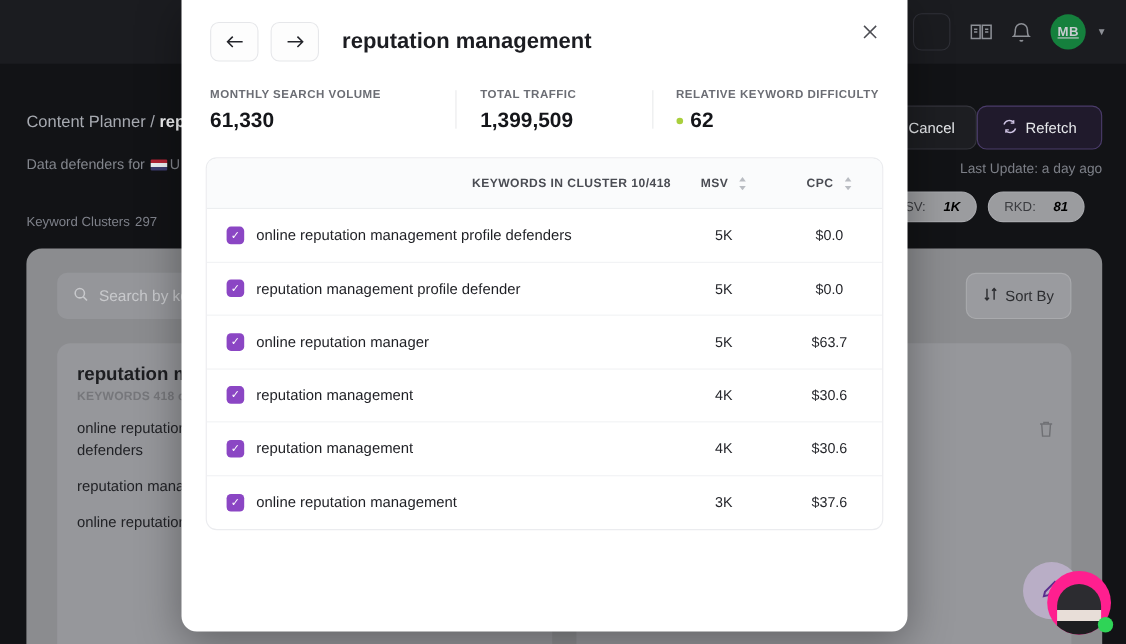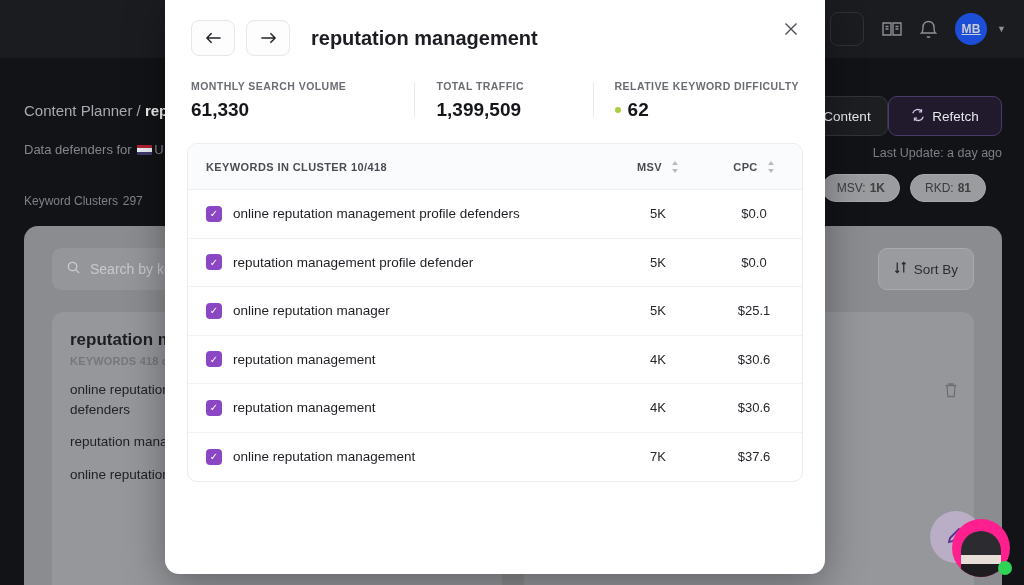"MB" .avatar-mb { background: #1d4ed8 -> #15803d }
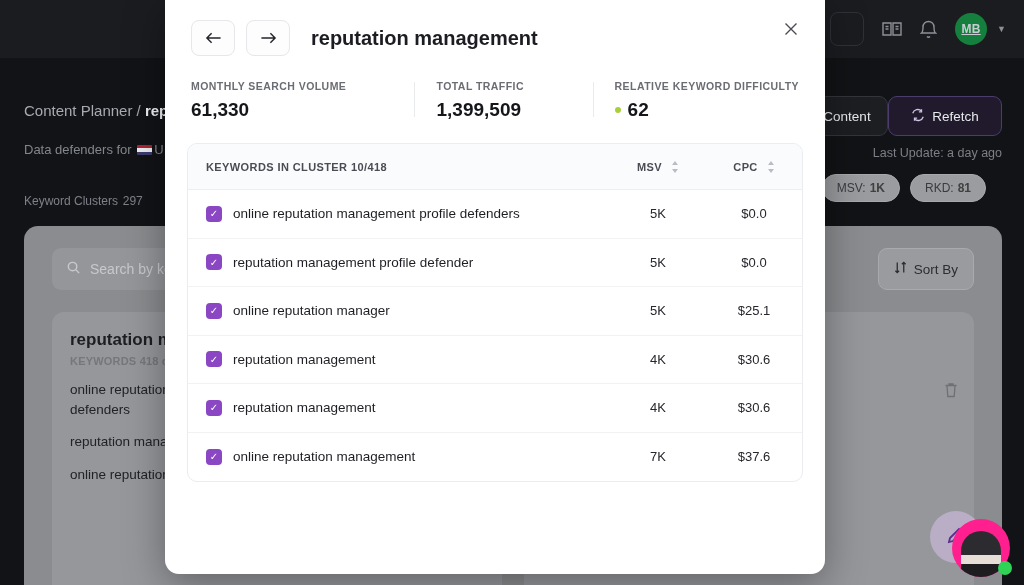"Content" span { text: Content -> Cancel }
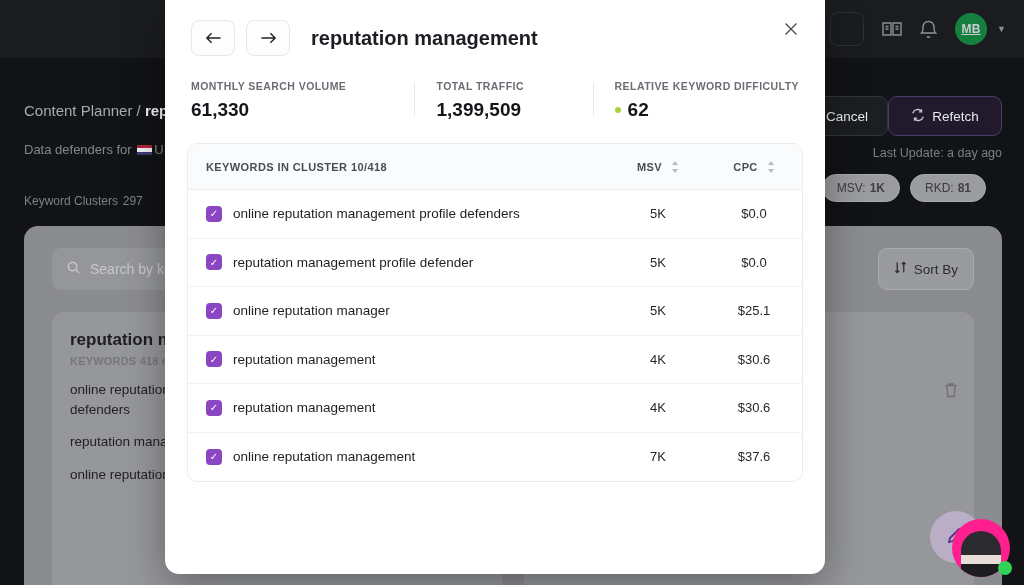"KEYWORDS IN CLUSTER 10/418" .tbl-wrap { text-align: none -> right }
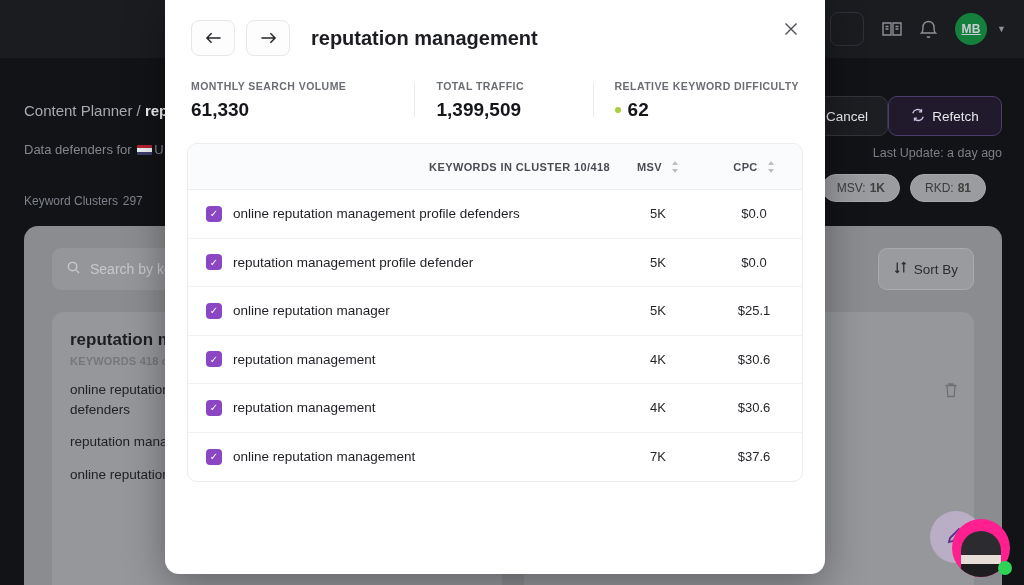"1K" .badge b { color: #404040 -> #000000; font-style: none -> italic; margin-left: 4px -> 16px }
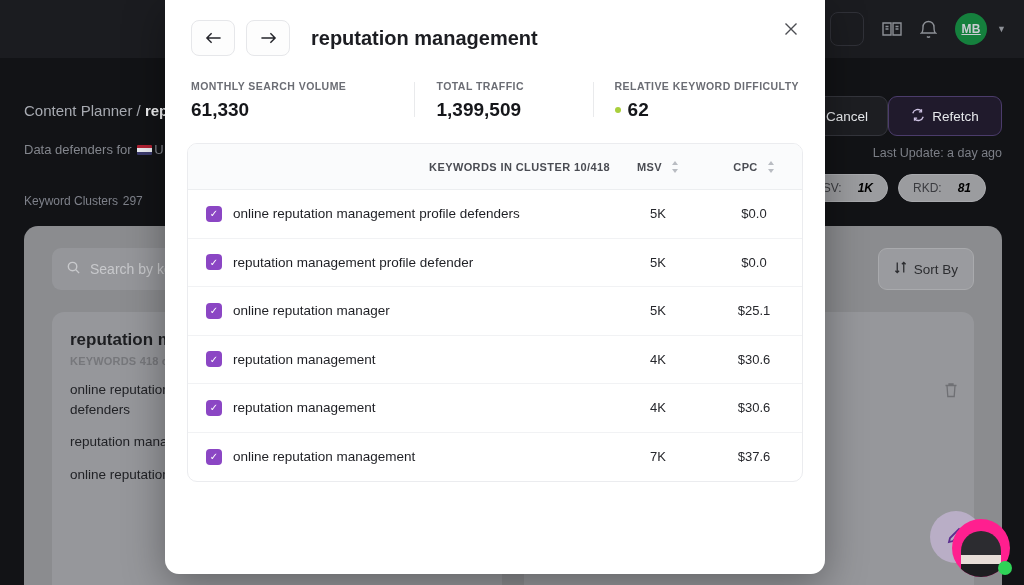"$25.1" div.c-cpc { text: $25.1 -> $63.7 }
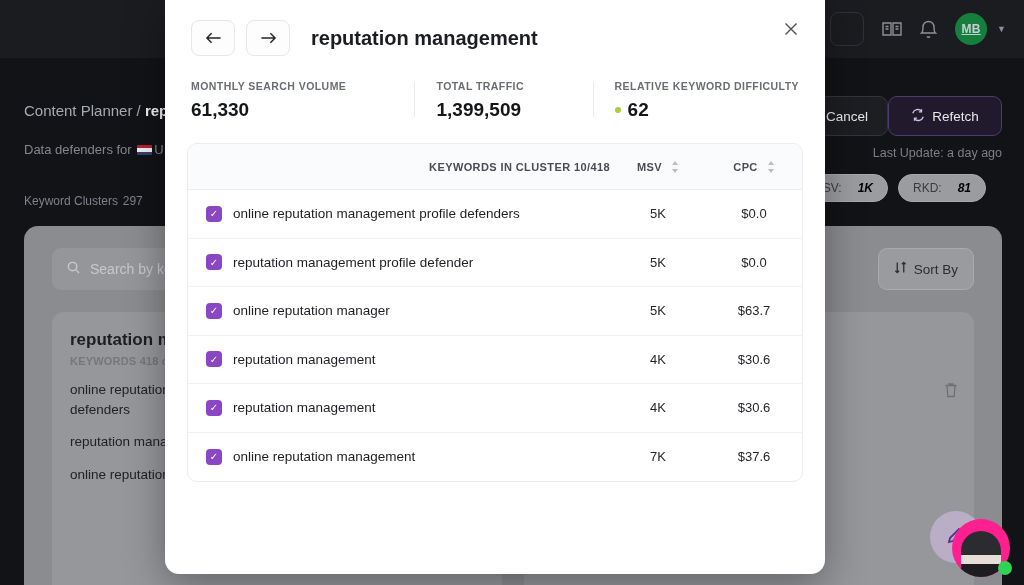"7K" div.c-msv { text: 7K -> 3K }
